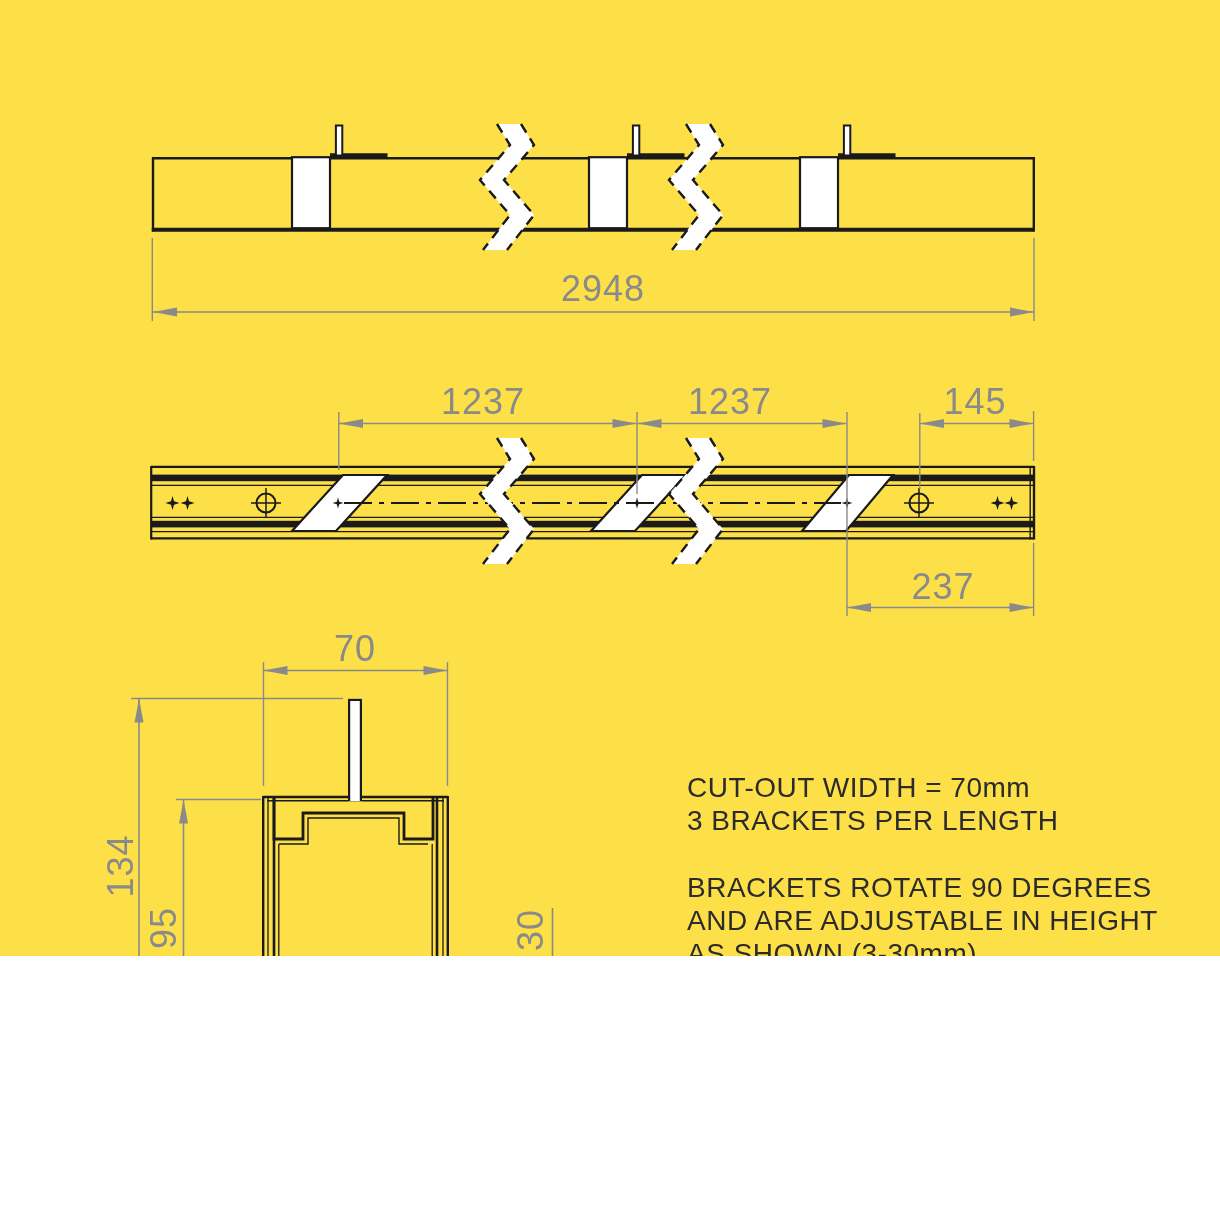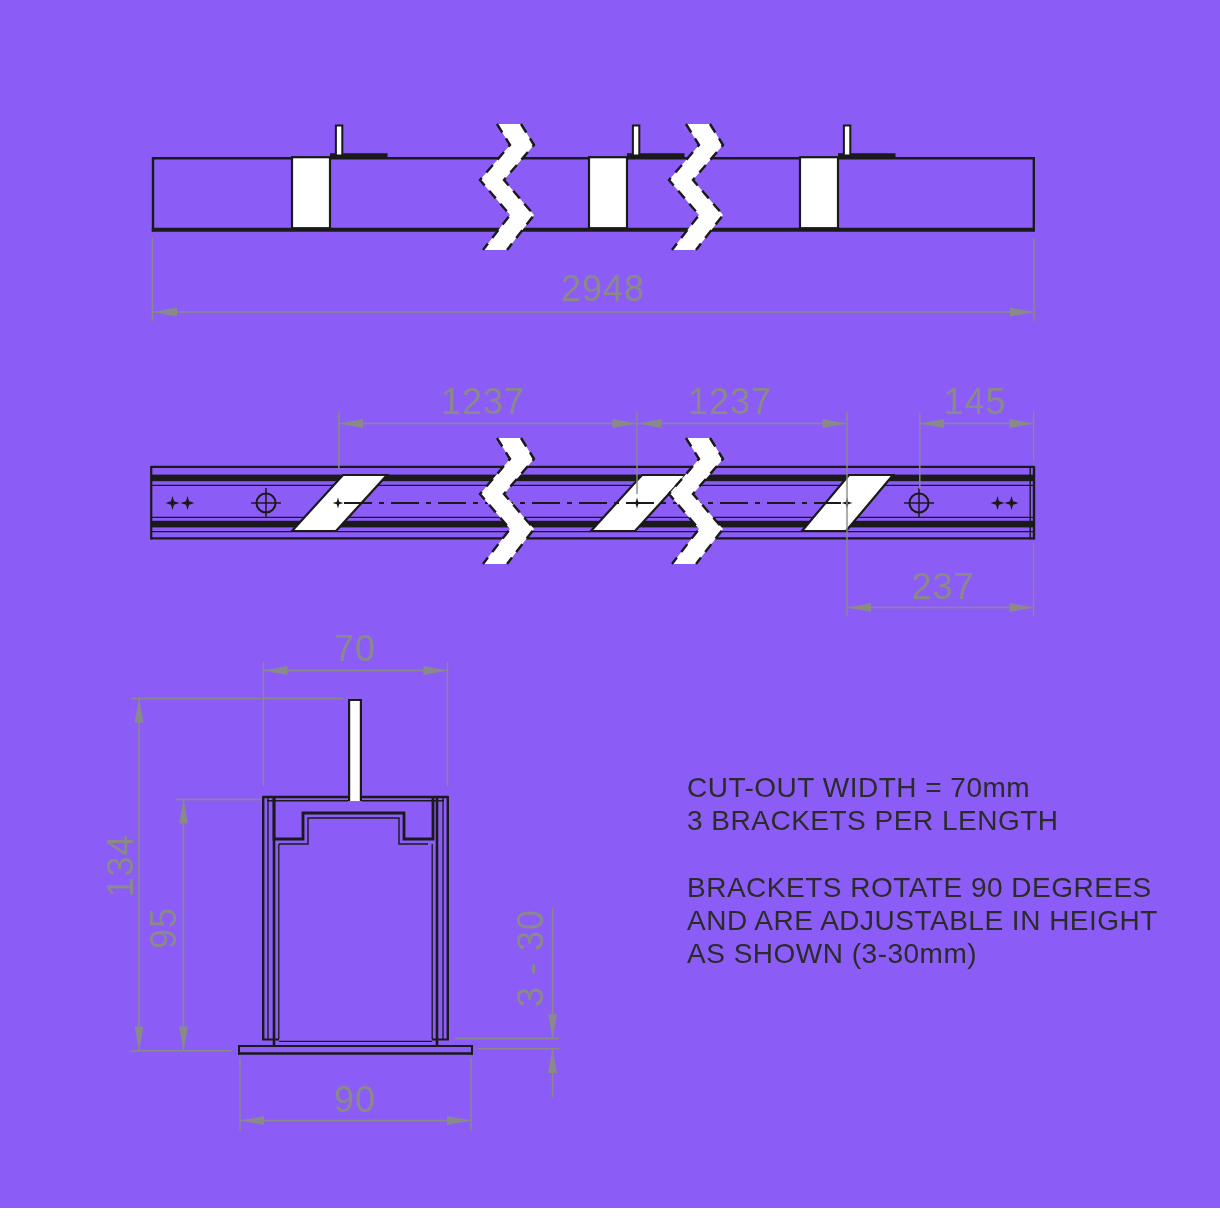"2948" .page { background: #8b5cf6 -> #fde047; height: 1208px -> 956px }
